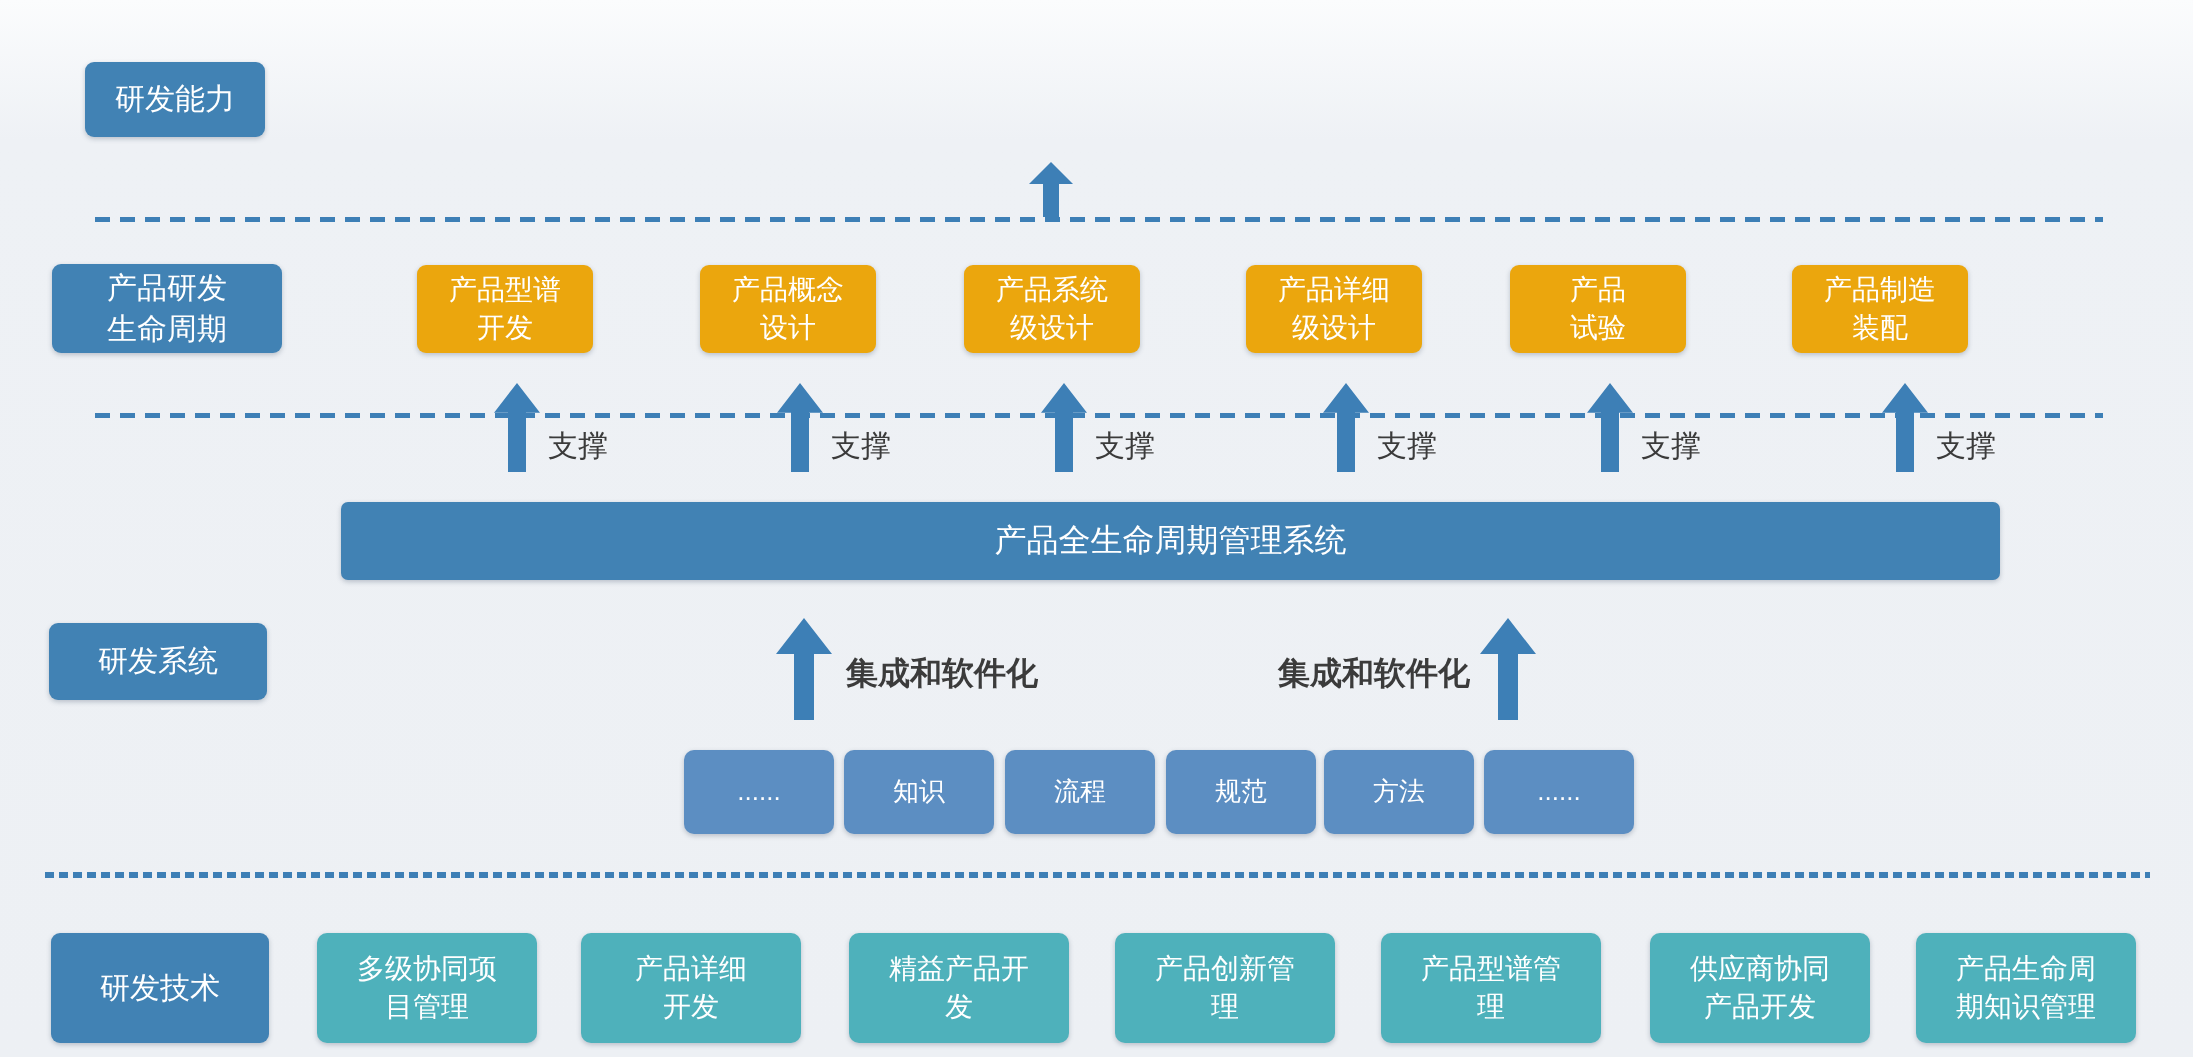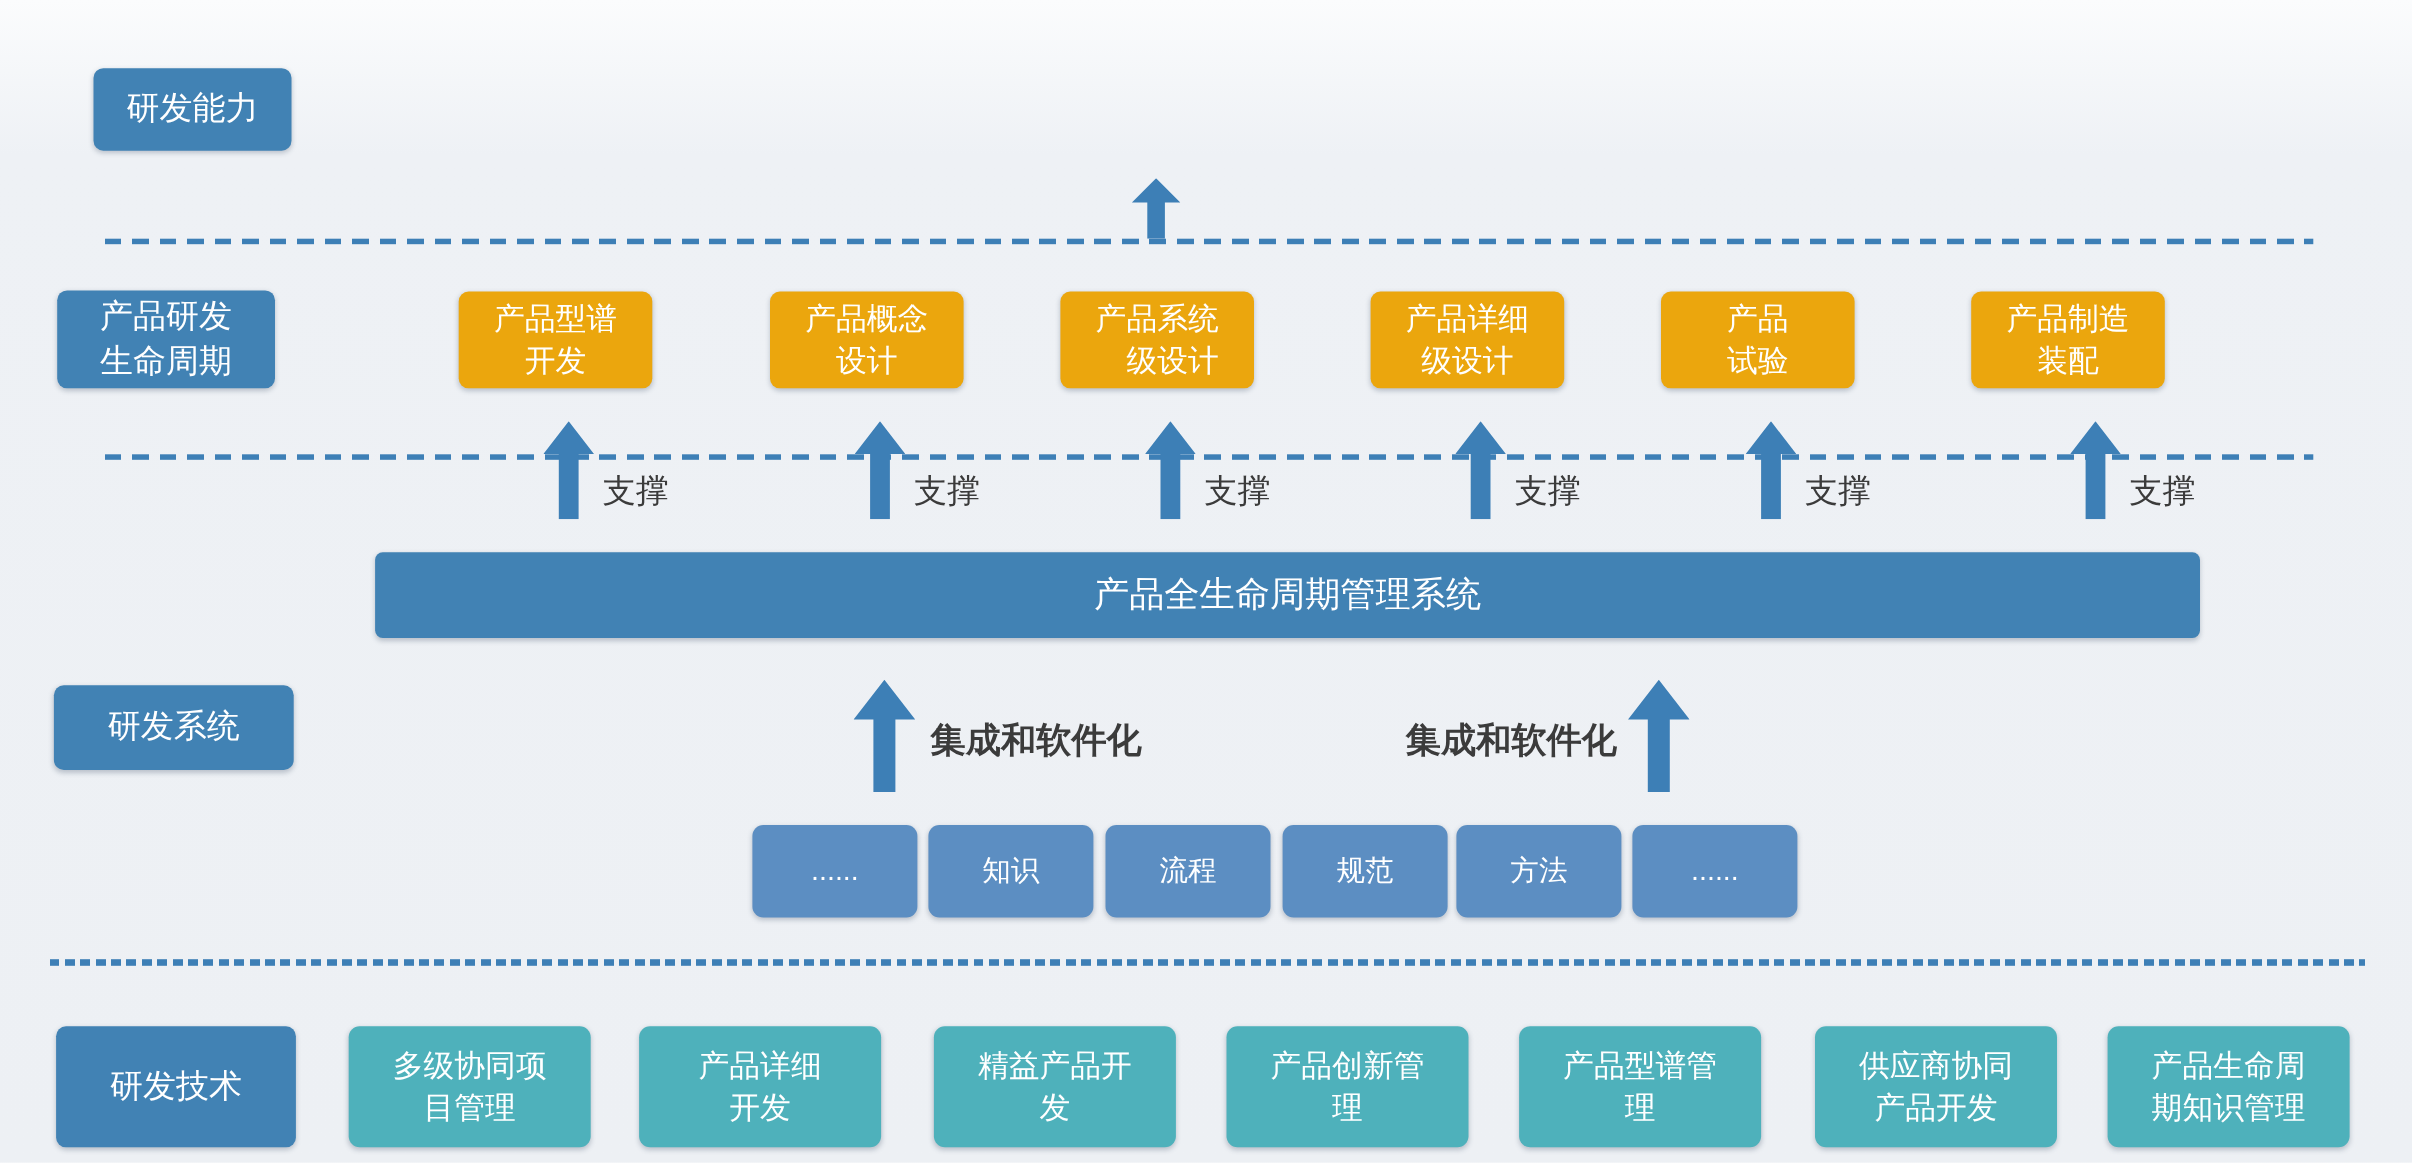"产品研发" div.box { width: 198px -> 230px }
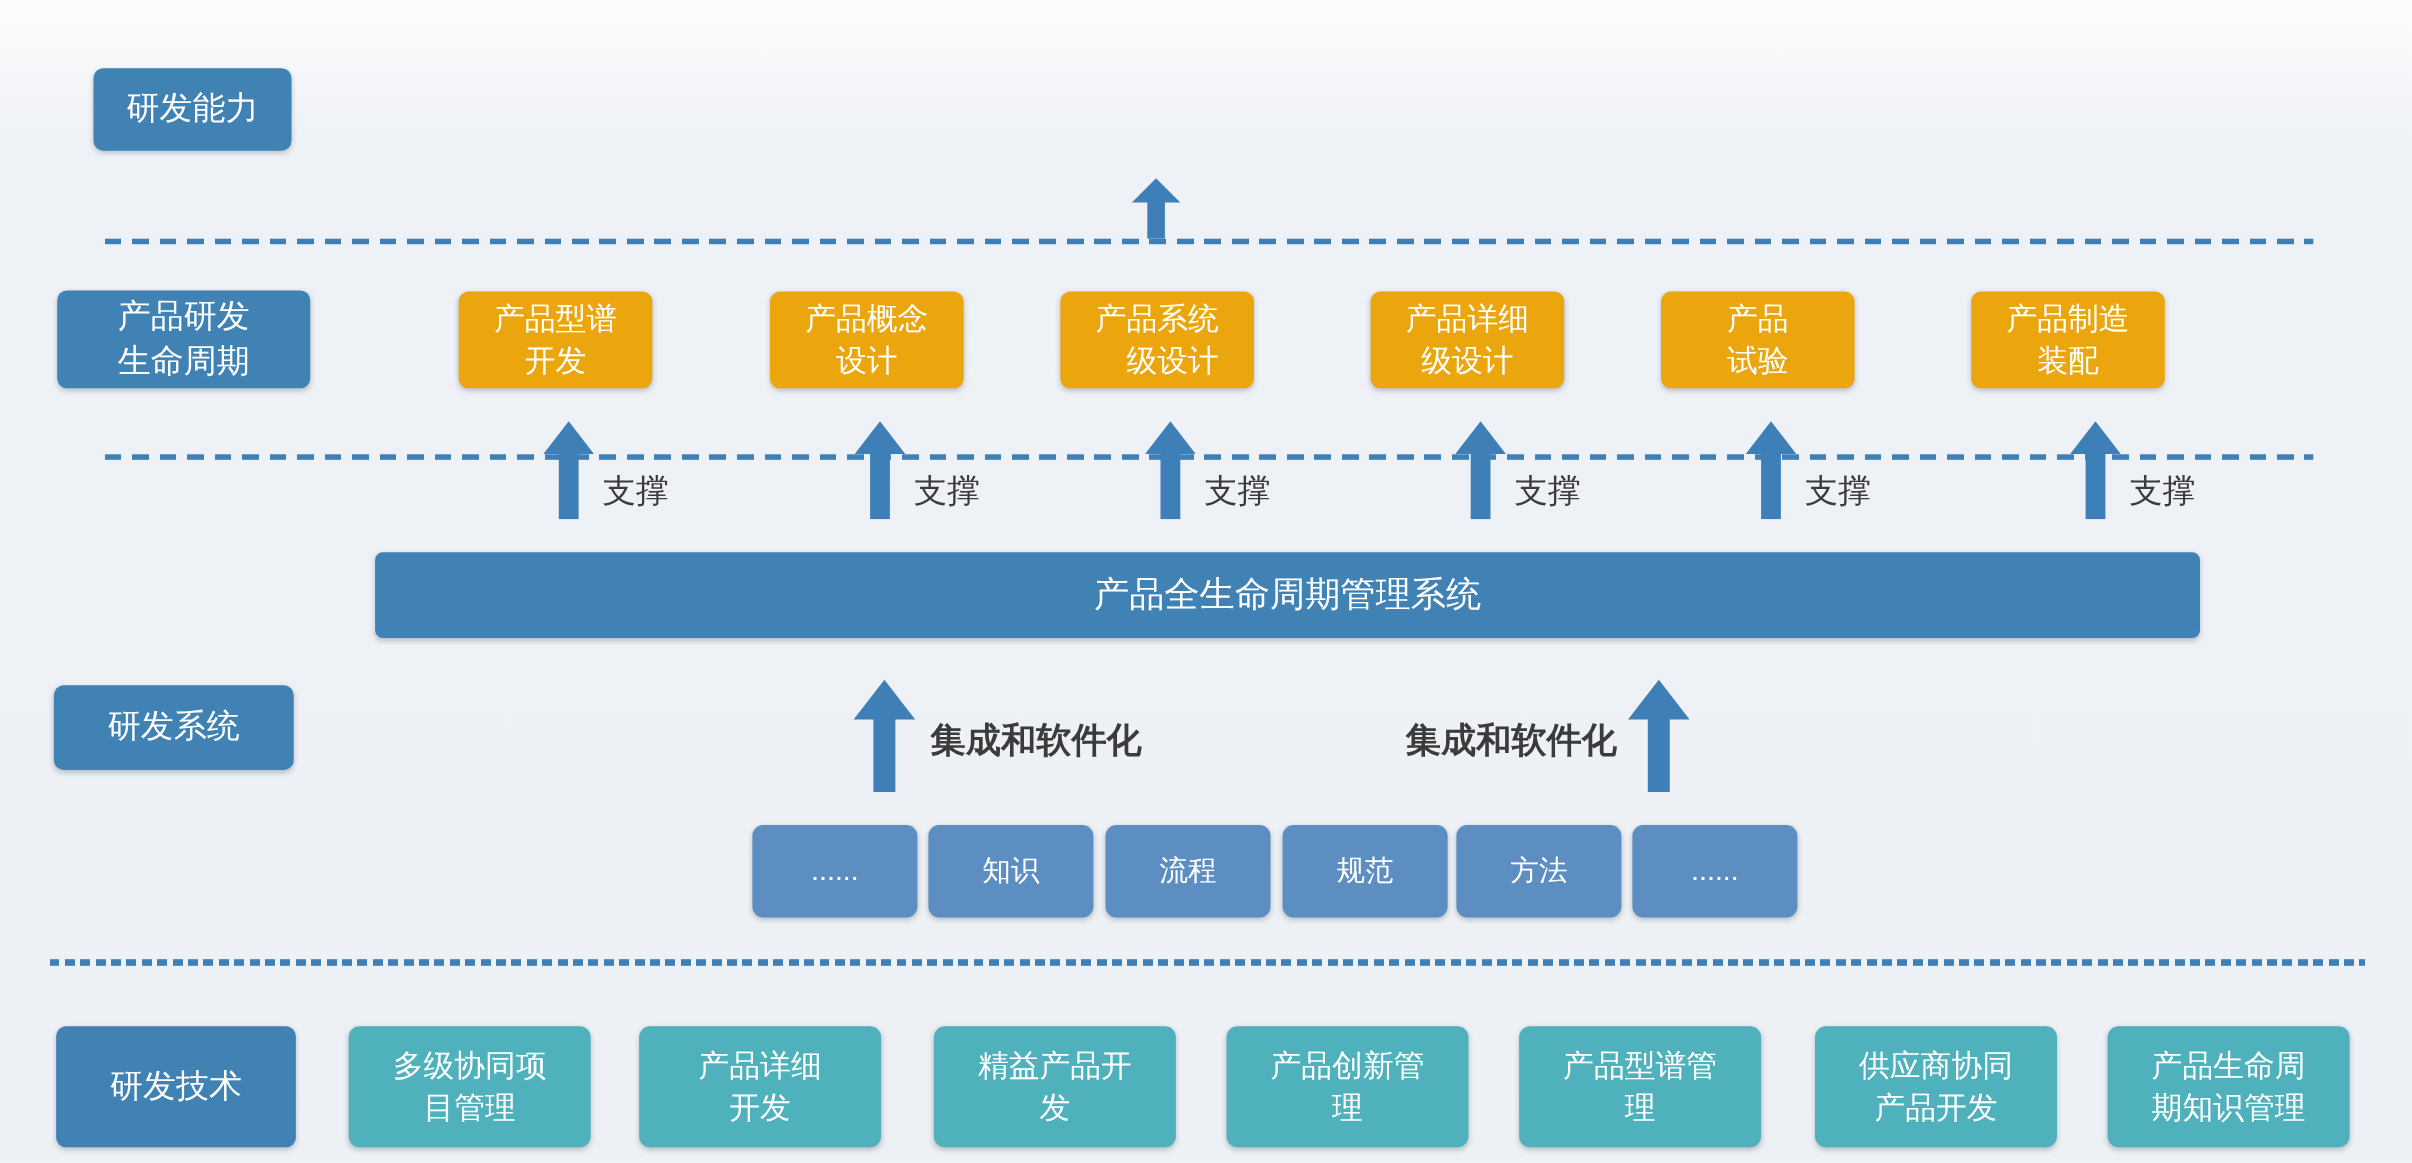"产品系统" div.box { text-align: right -> none }
